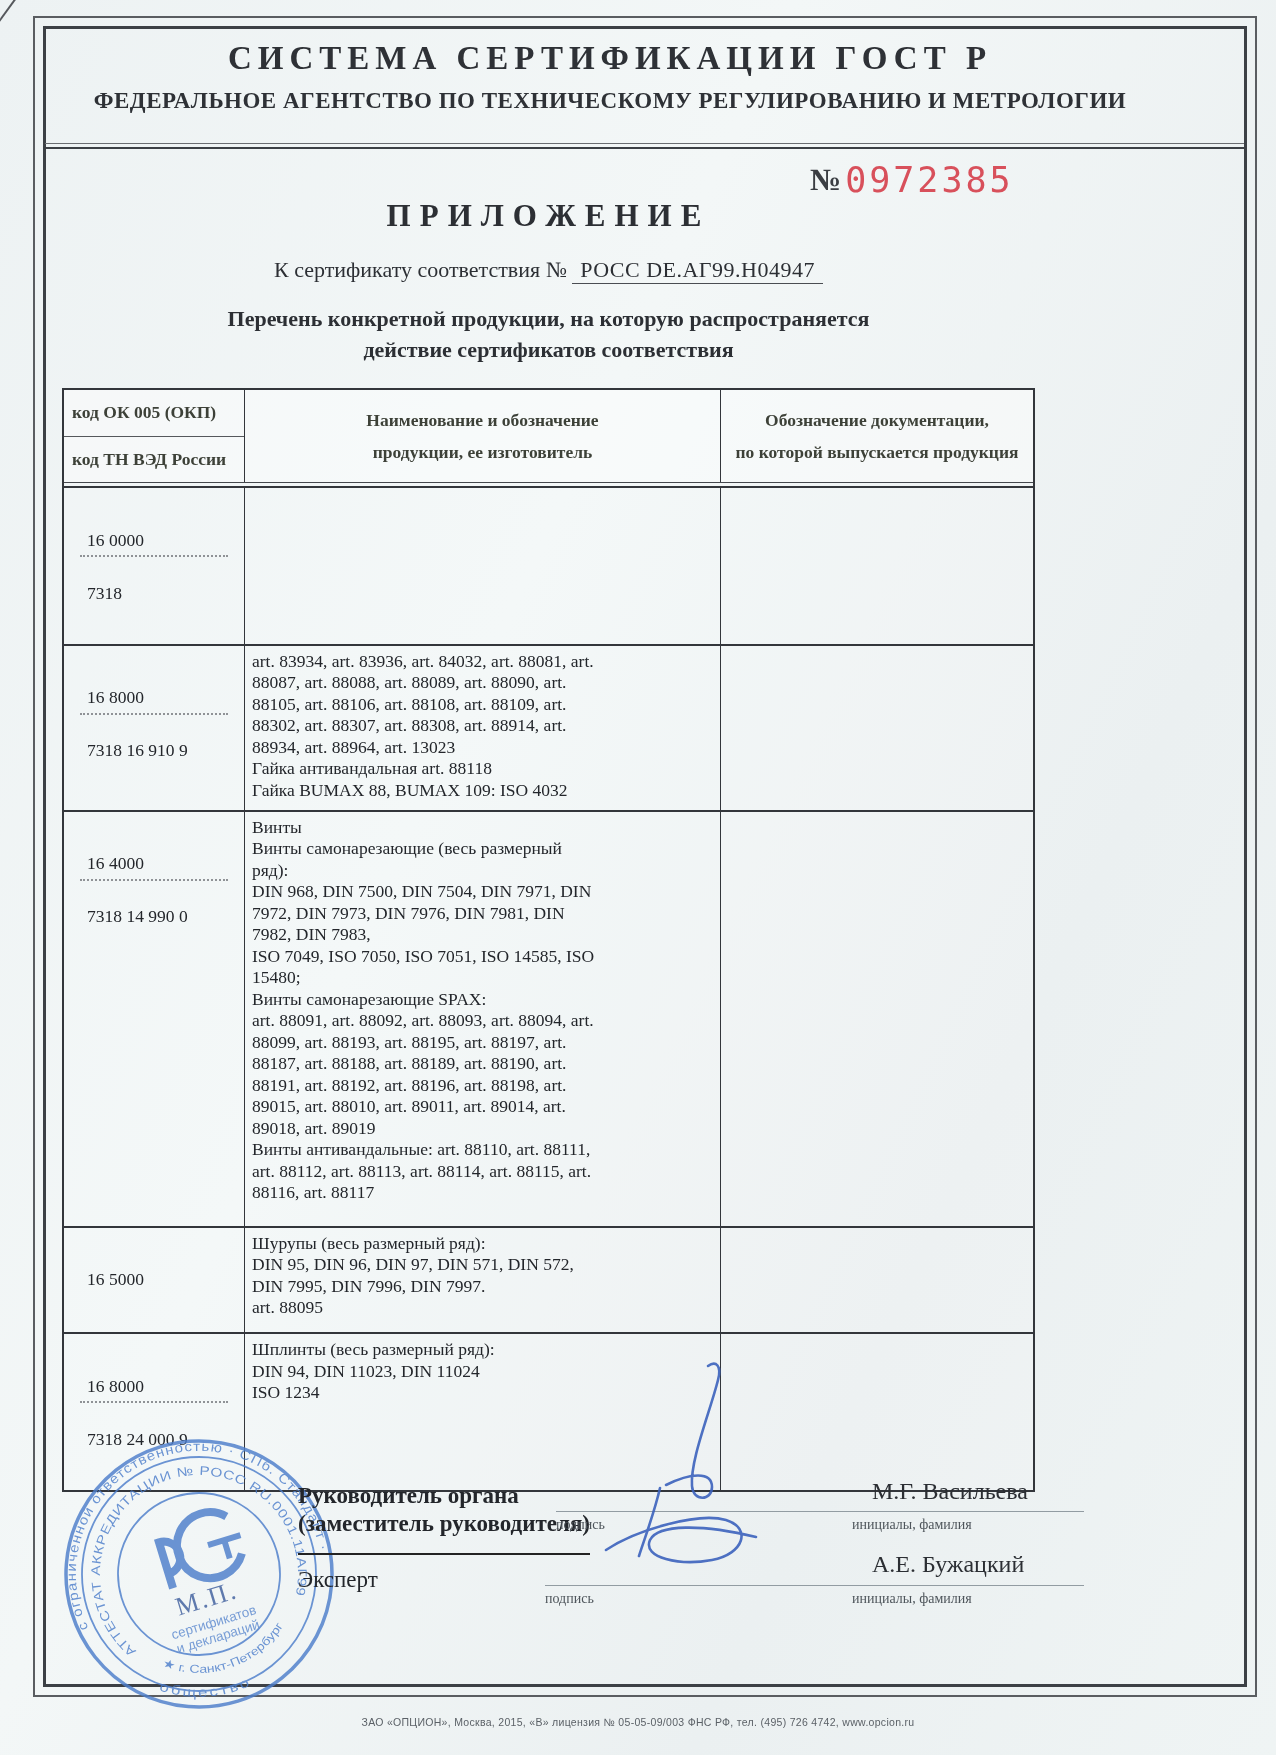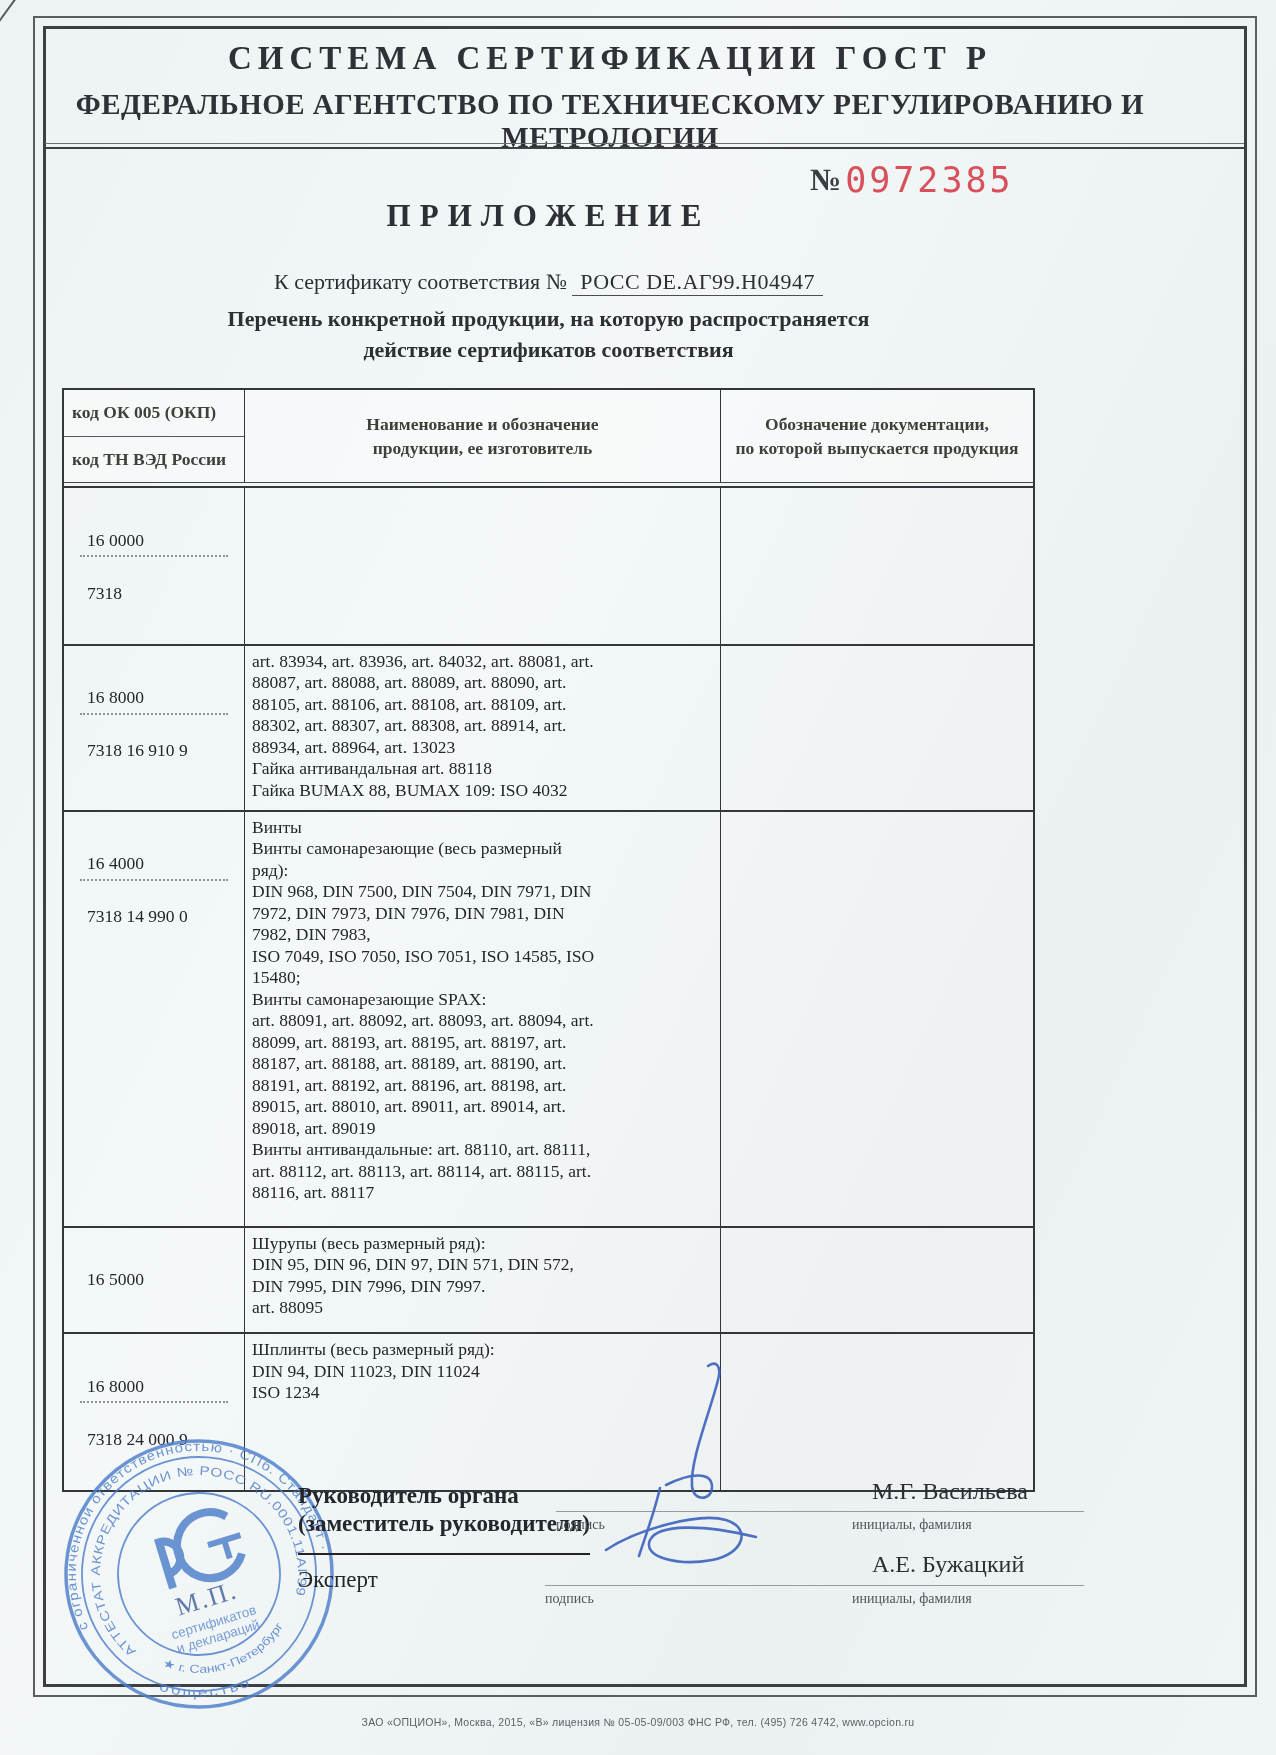"ФЕДЕРАЛЬНОЕ АГЕНТСТВО ПО ТЕХНИЧЕСКОМУ" .h2 { font-size: 29px -> 23px }
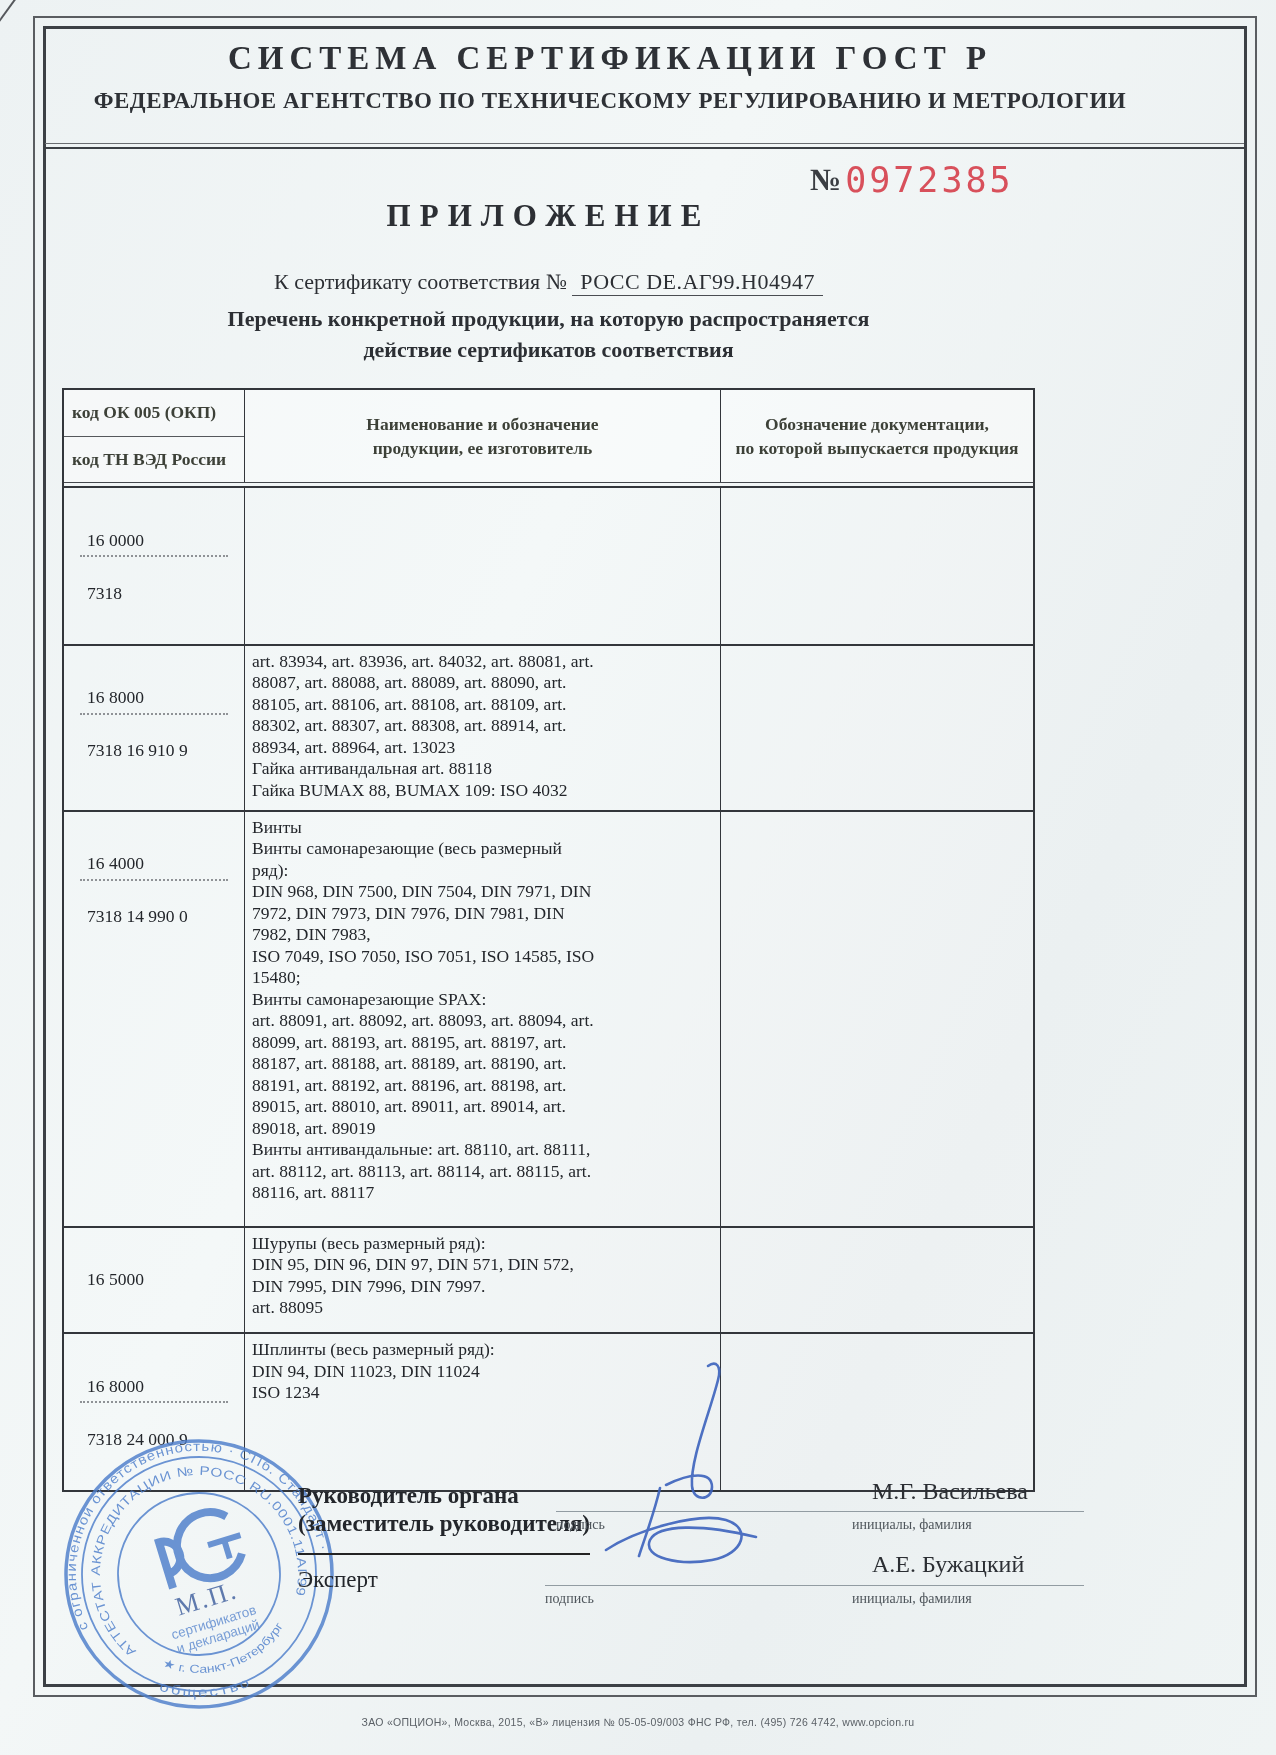"К сертификату соответствия № РОСС" .certline { top: 269px -> 257px }
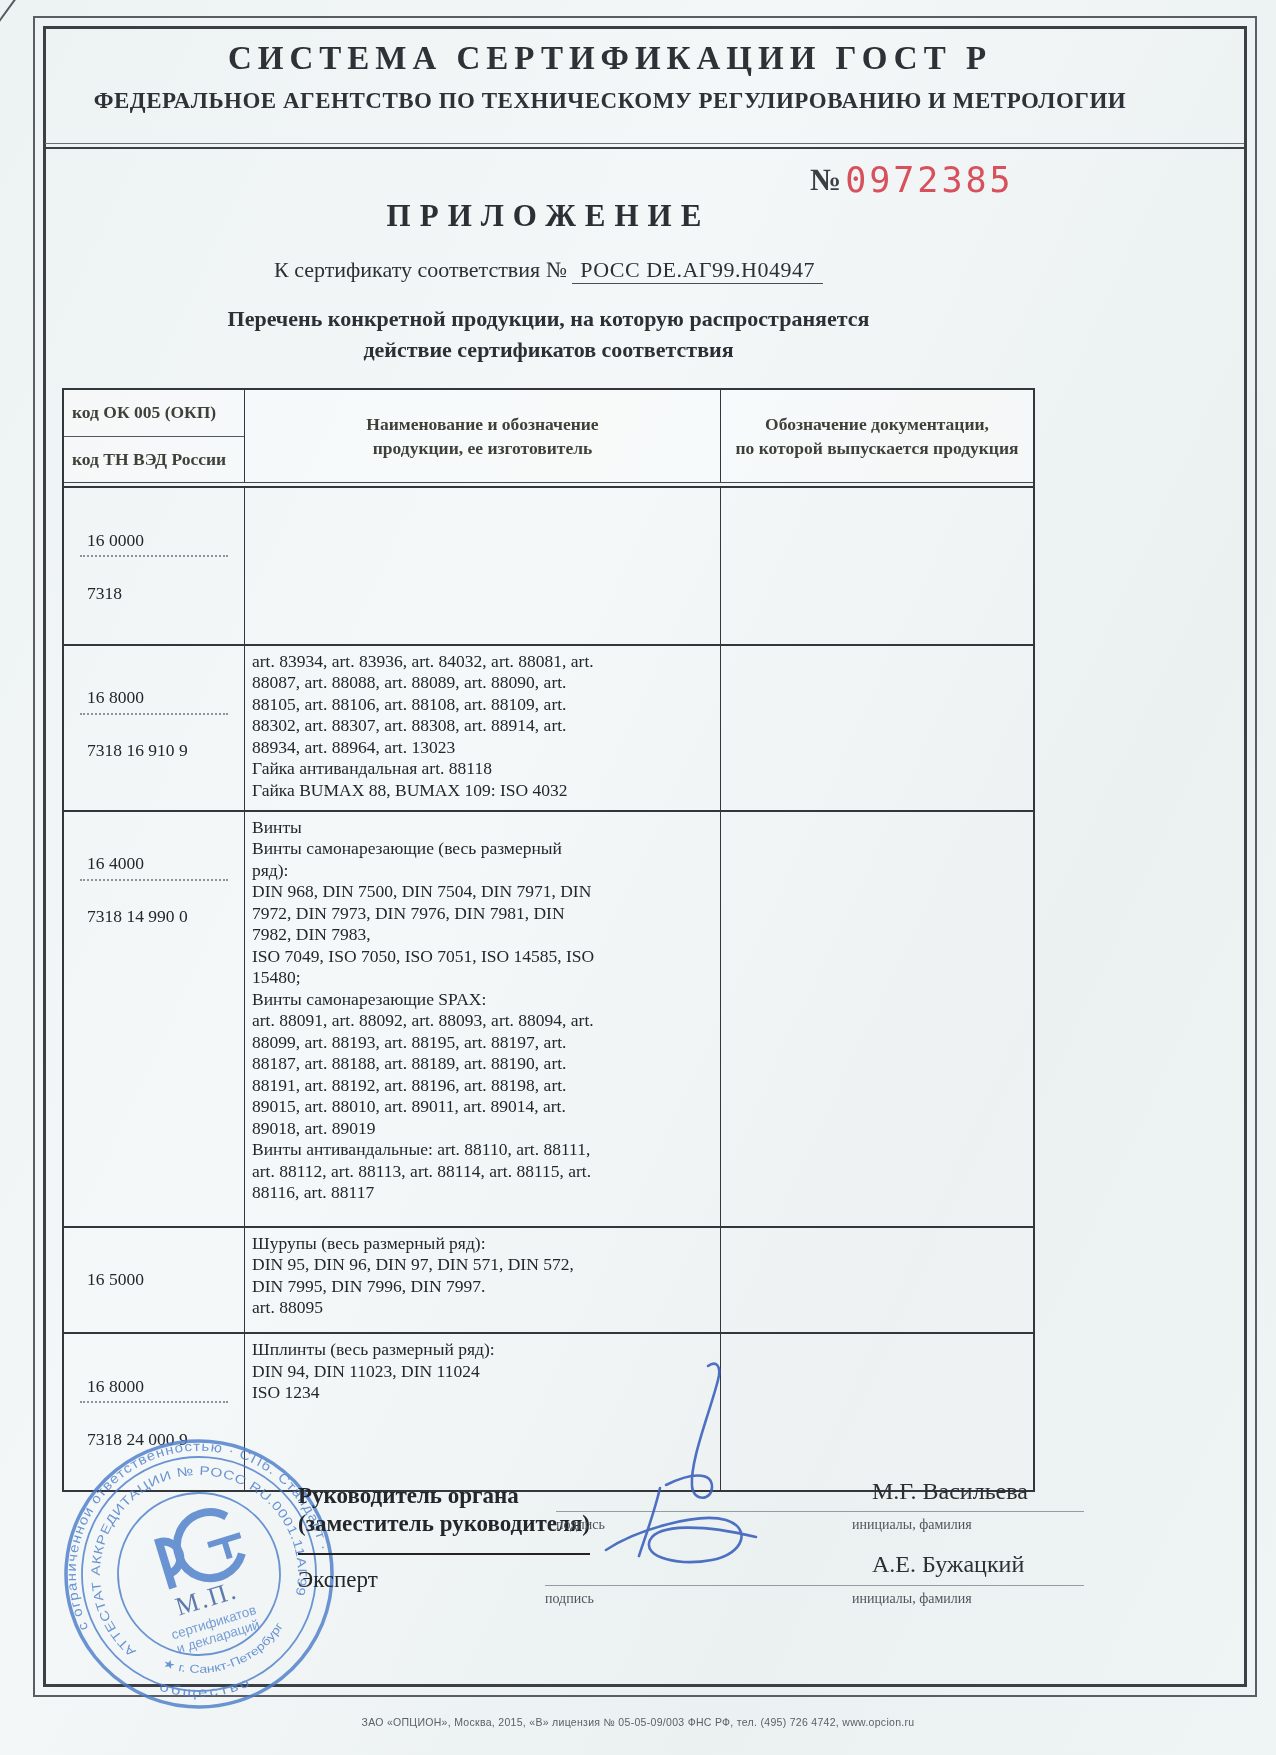"Наименование и обозначение" .hc { line-height: 24px -> 32px }
